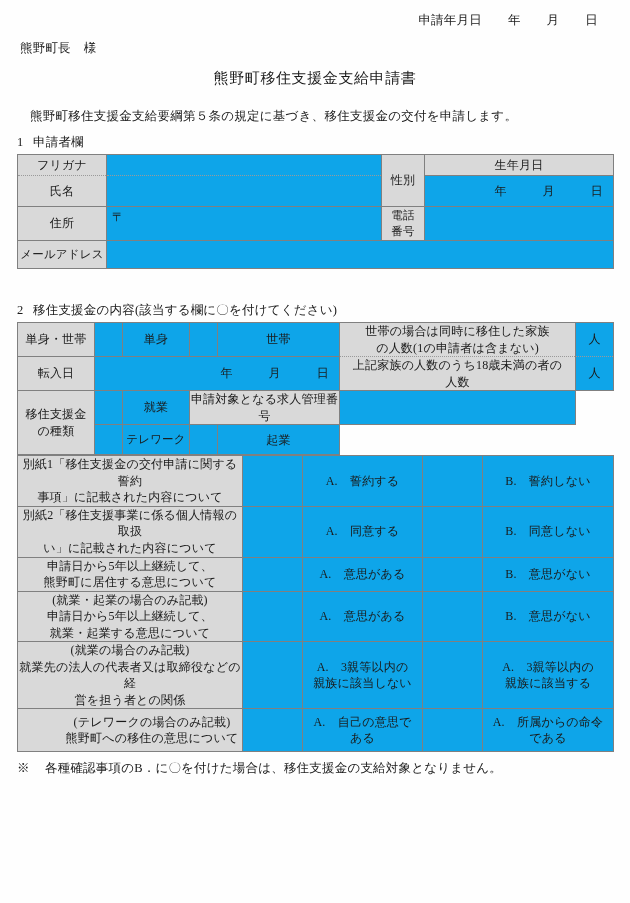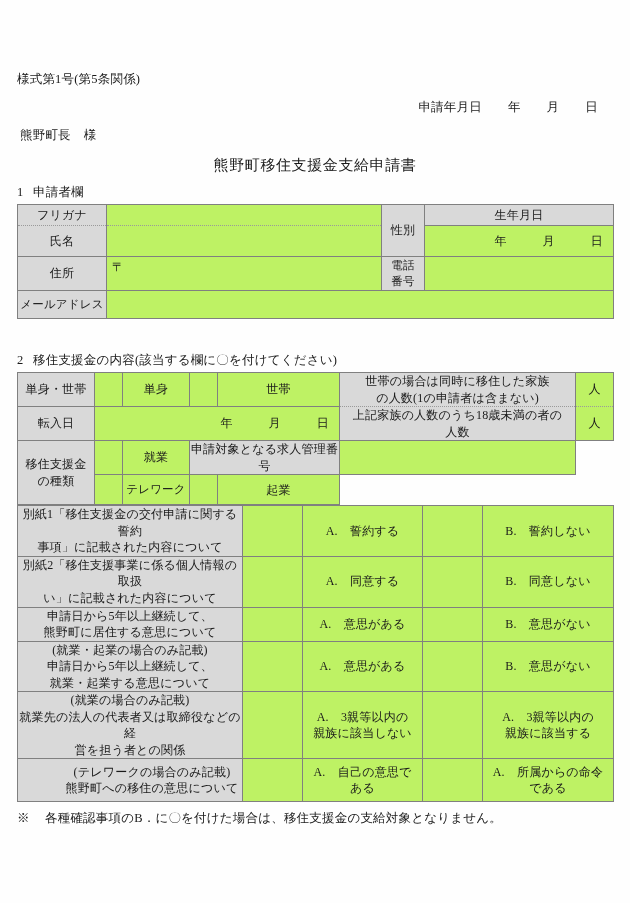"様式第1号(第5条関係)" div.form-code { html: <div>様式第1号(第5条関係)</div> -> none }
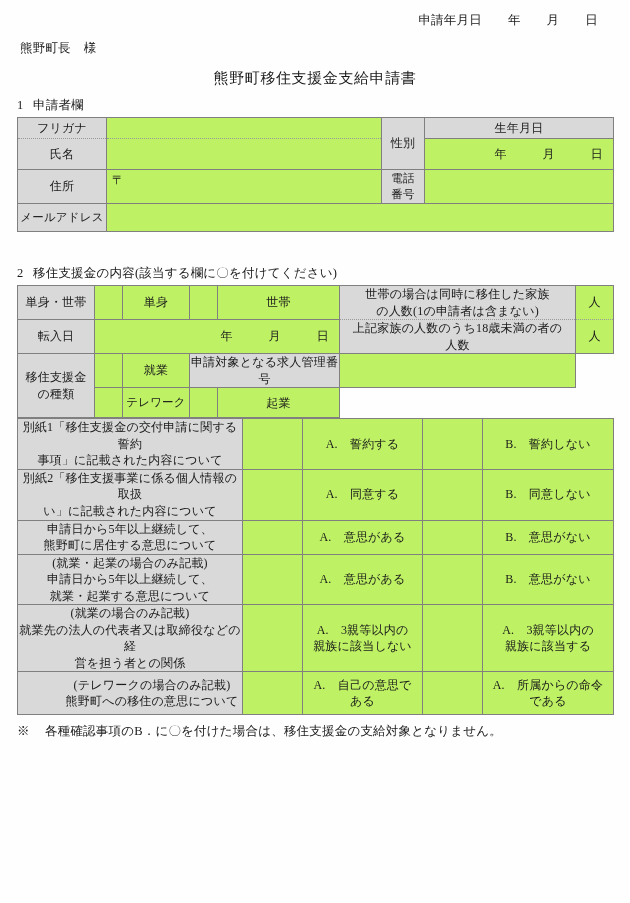"熊野町移住支援金支給要綱第５条の規定に基づき、移住支援金の交付を申請します。" div.lead { html: none -> <div>熊野町移住支援金支給要綱第５条の規定に基づき、移住支援金の交付を申請します。</div> }
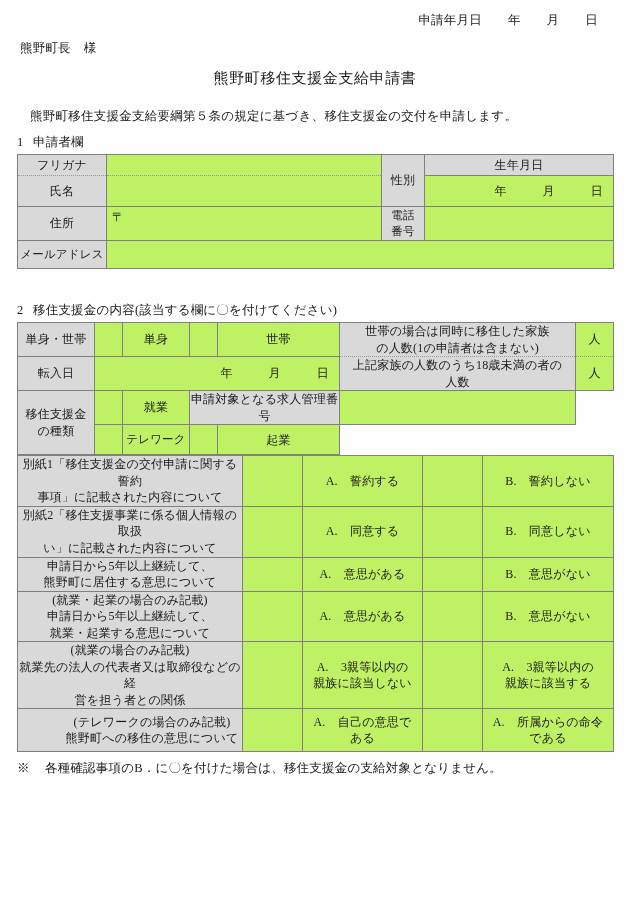"年 月 日" .white { background: #bef264 -> #0ea5e9 }
